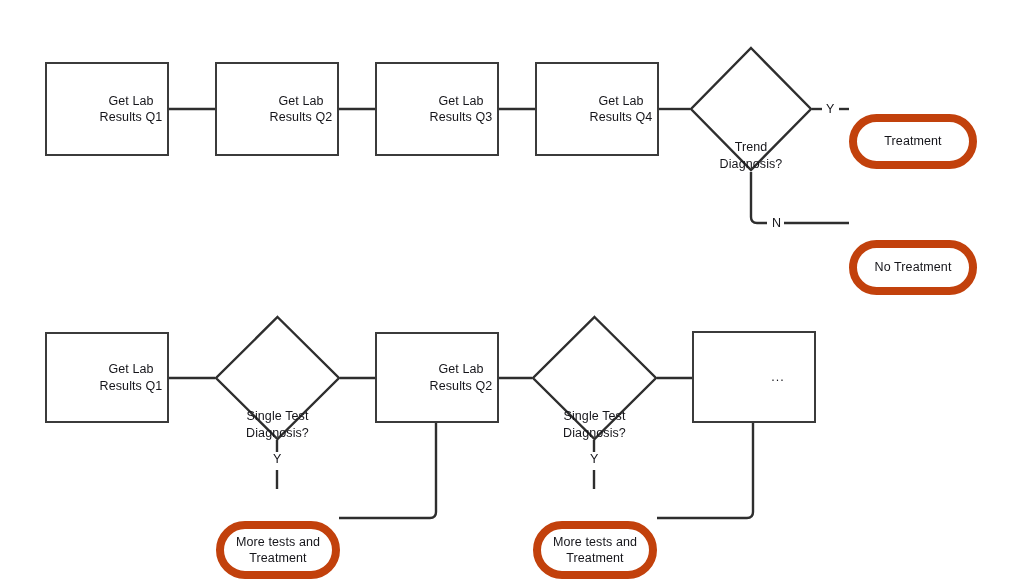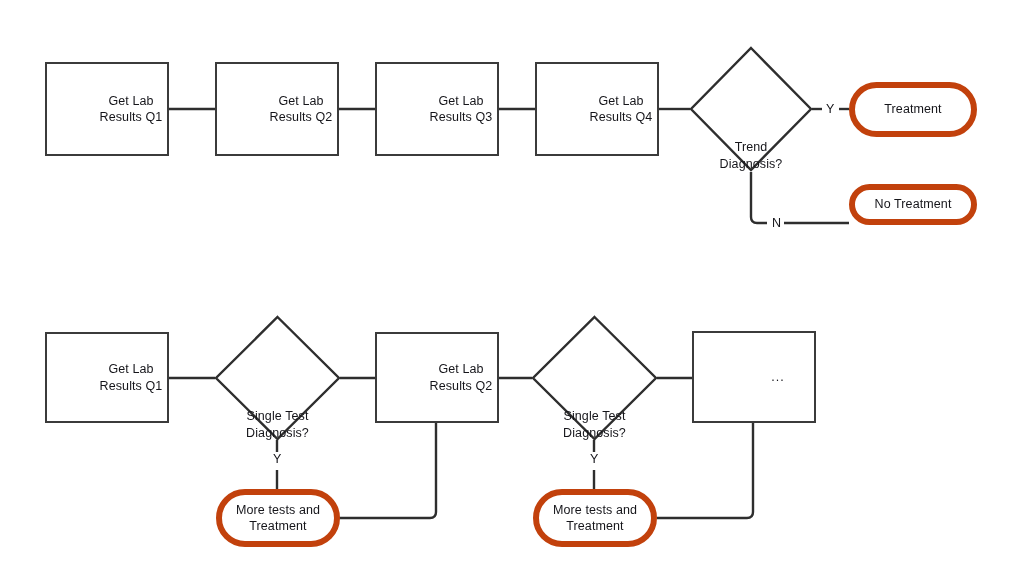"Treatment" .node.terminator { border: 6px solid #c2410c -> 8px solid #c2410c; margin-top: none -> 32px }
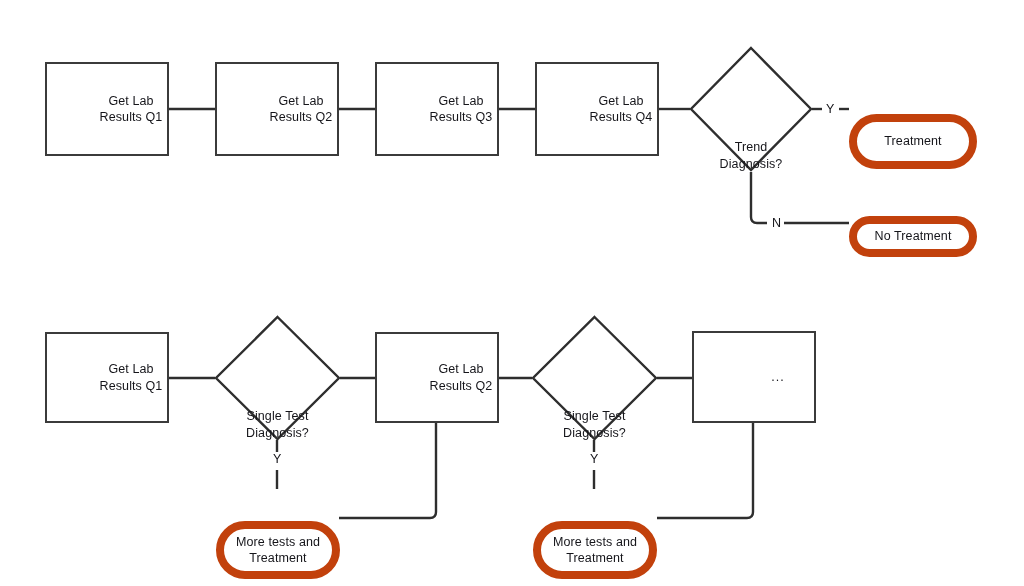"No Treatment" div.node { height: 41px -> 55px; top: 184px -> 208px }
